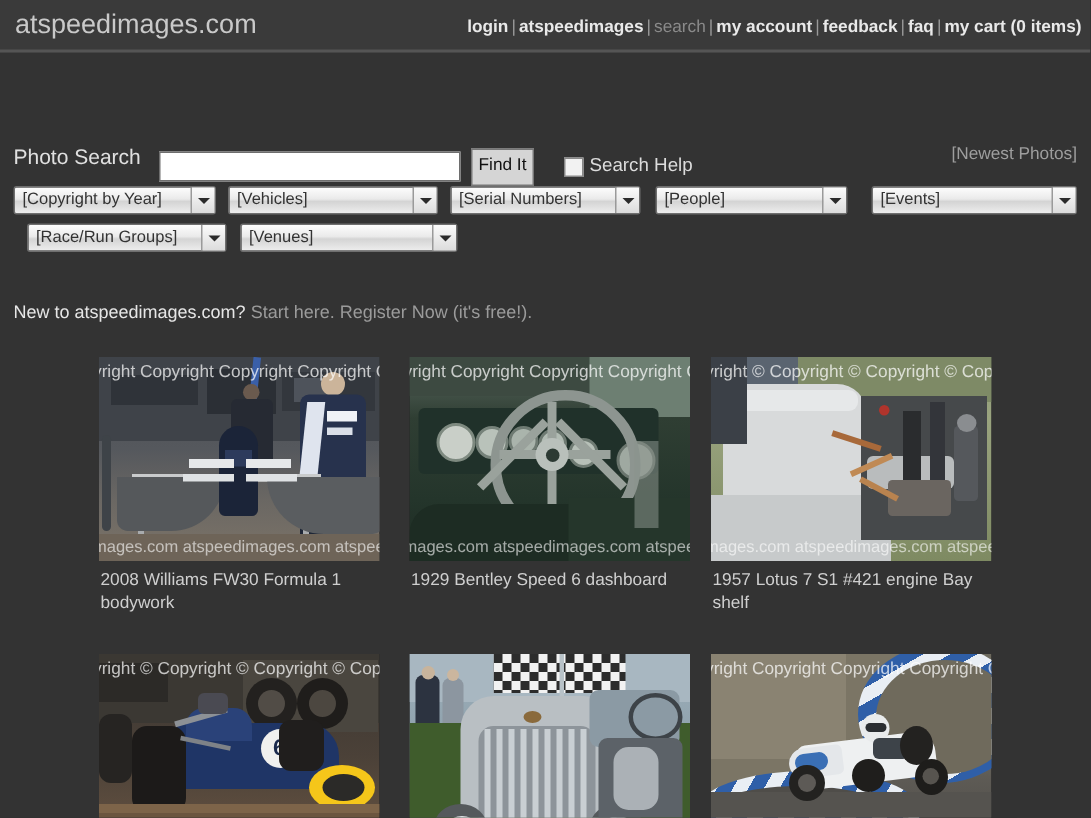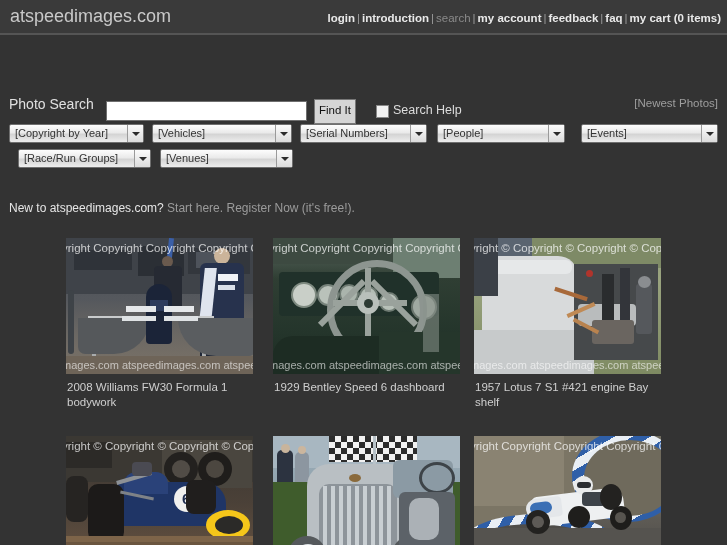"introduction" a { text: introduction -> atspeedimages }
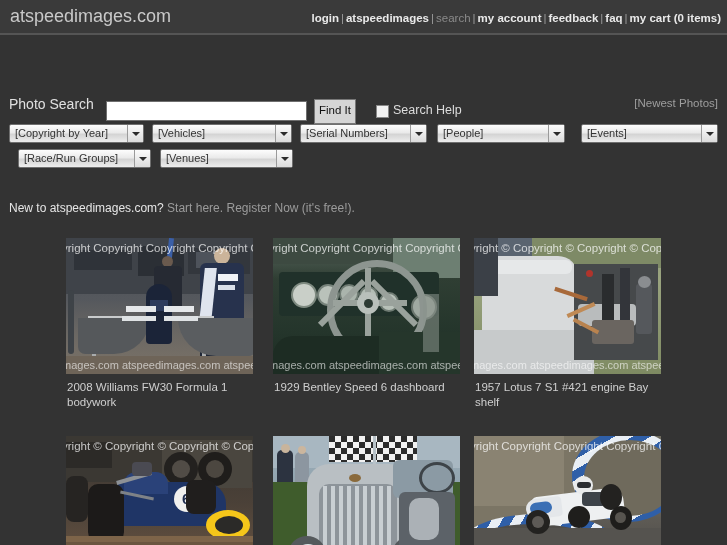"[Venues]" div.dd { width: 133px -> 145px }
